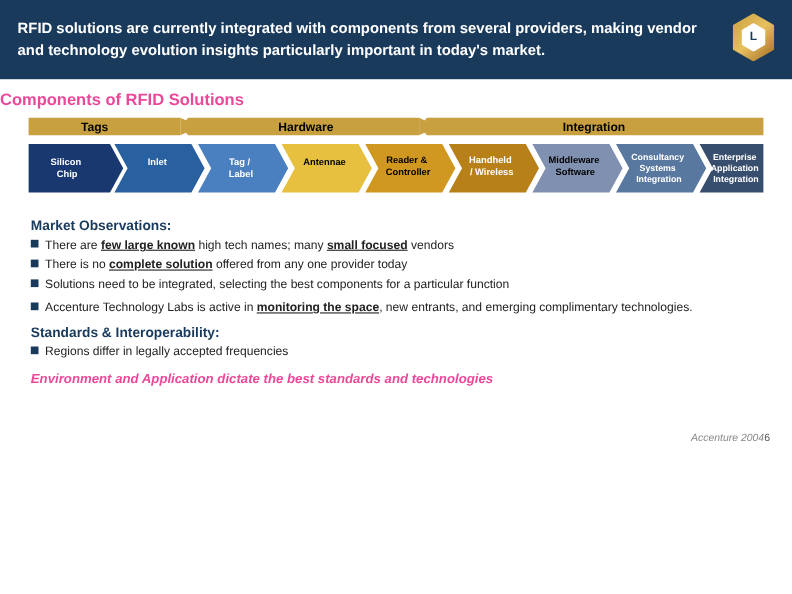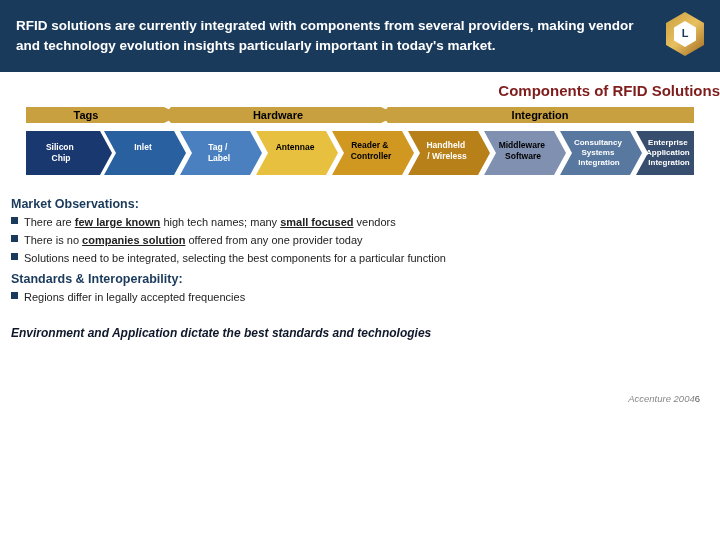"Components of RFID Solutions" .section-title { color: #7f1d1d -> #ec4899; text-align: right -> left }
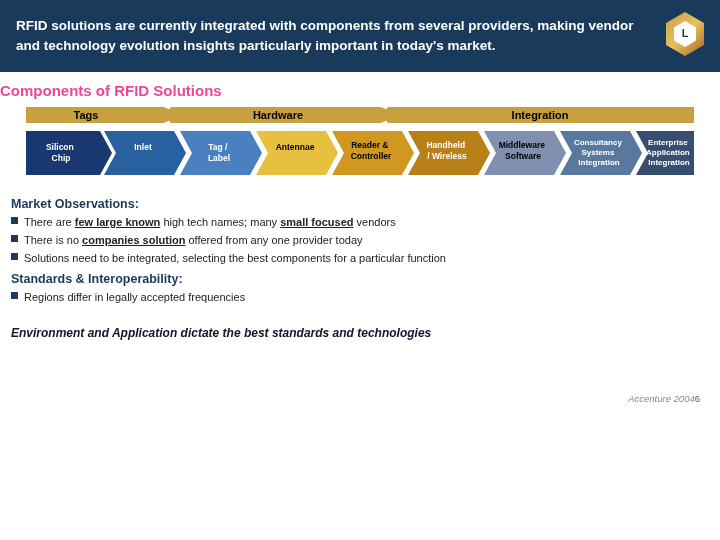"Market Observations:" .content { padding: 8px 28px 0 11px -> 8px 28px 0 28px }
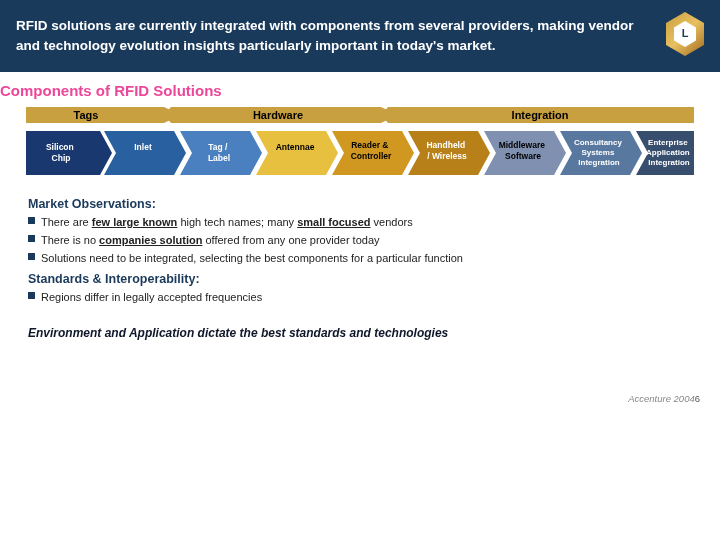"companies solution" span.underline { text: companies -> complete }
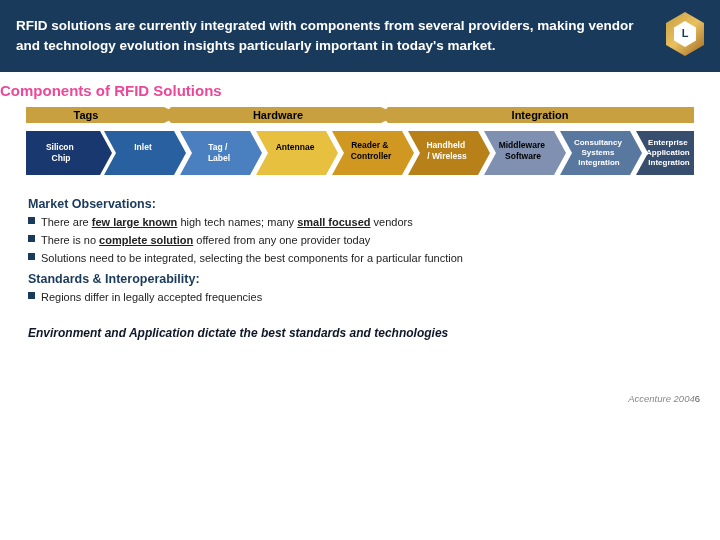"Accenture Technology Labs is active" div.bullet-item { html: none -> <div> <div></div> <div> Accenture Technology Labs is active in <span>monitoring the space</span>, new entrants, and emerging complimentary technologies. </div> </div> }
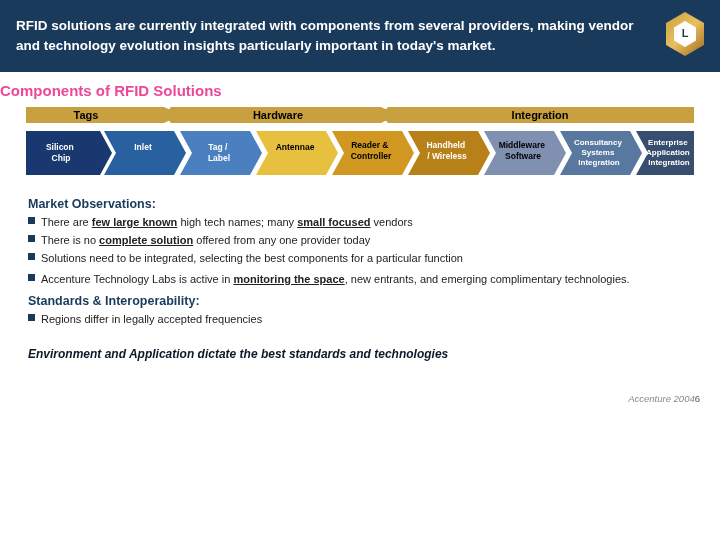"Environment and Application dictate the" .italic-emphasis { color: #0f172a -> #ec4899; margin-top: 20px -> 9px }
